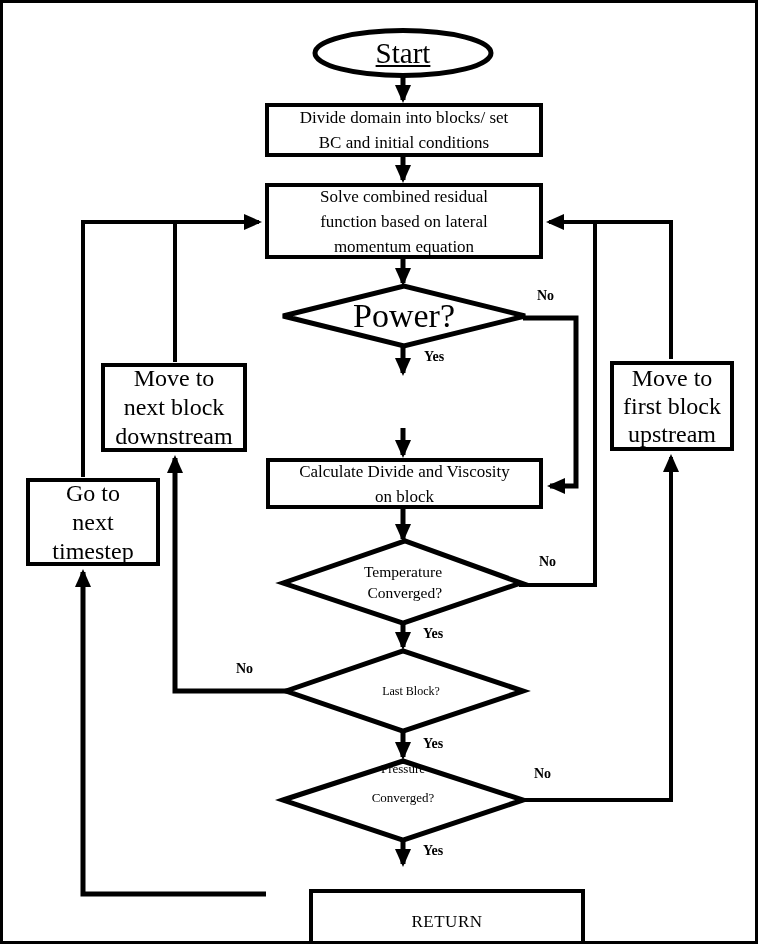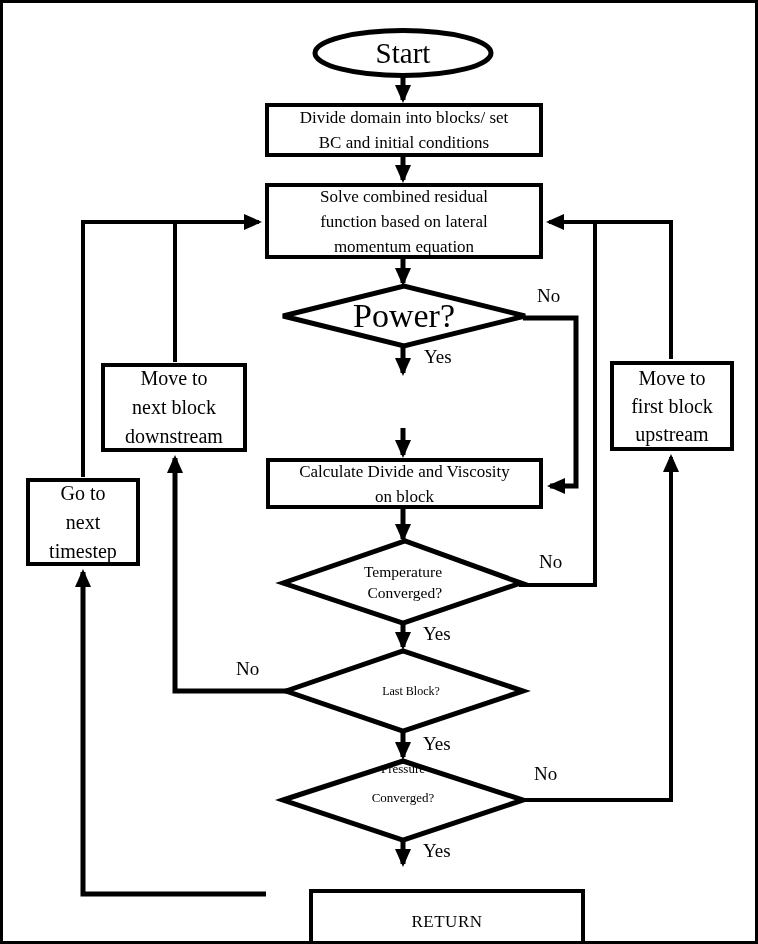"Start" .start-label { text-decoration: none -> underline }
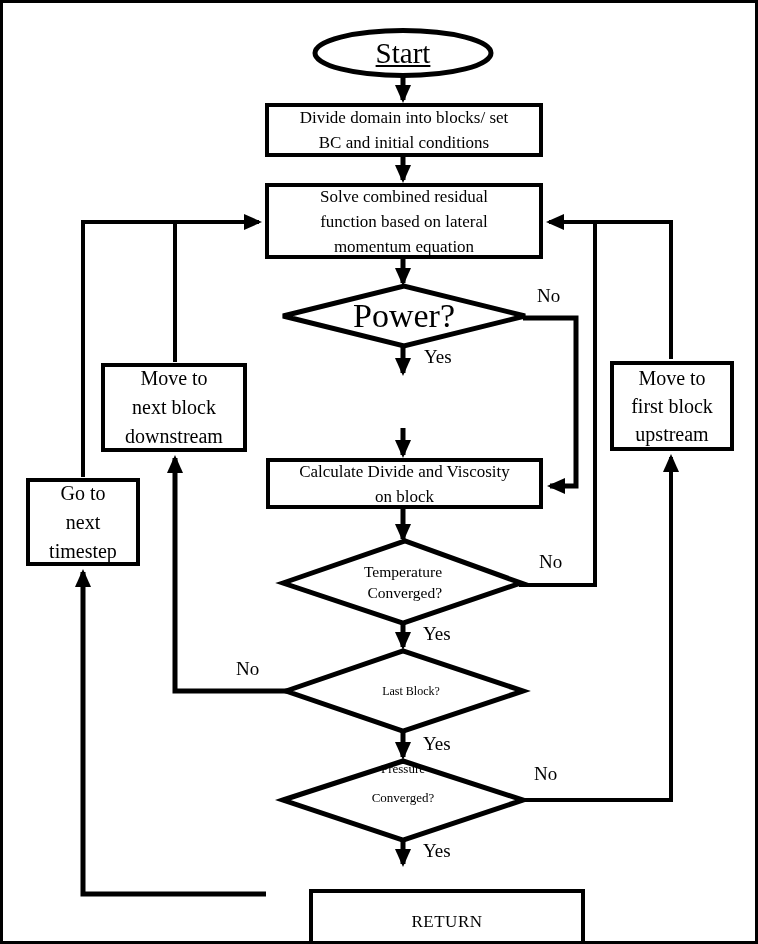"No" .edge-label { font-size: 19px -> 14px; font-weight: normal -> bold }
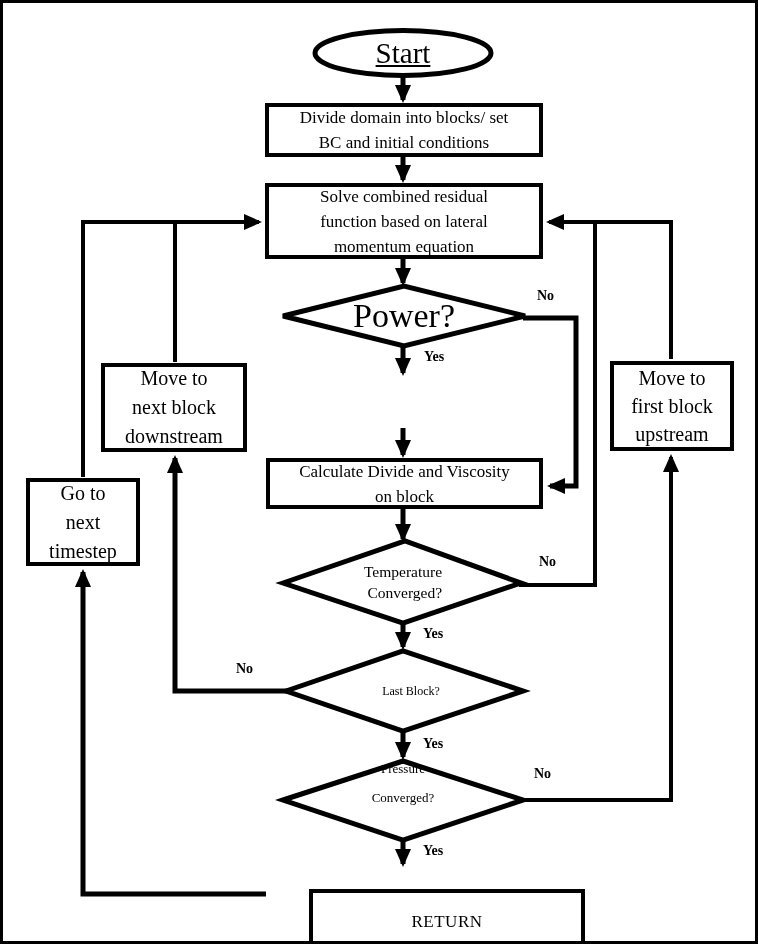"Move to" .side-node { font-size: 20px -> 24px }
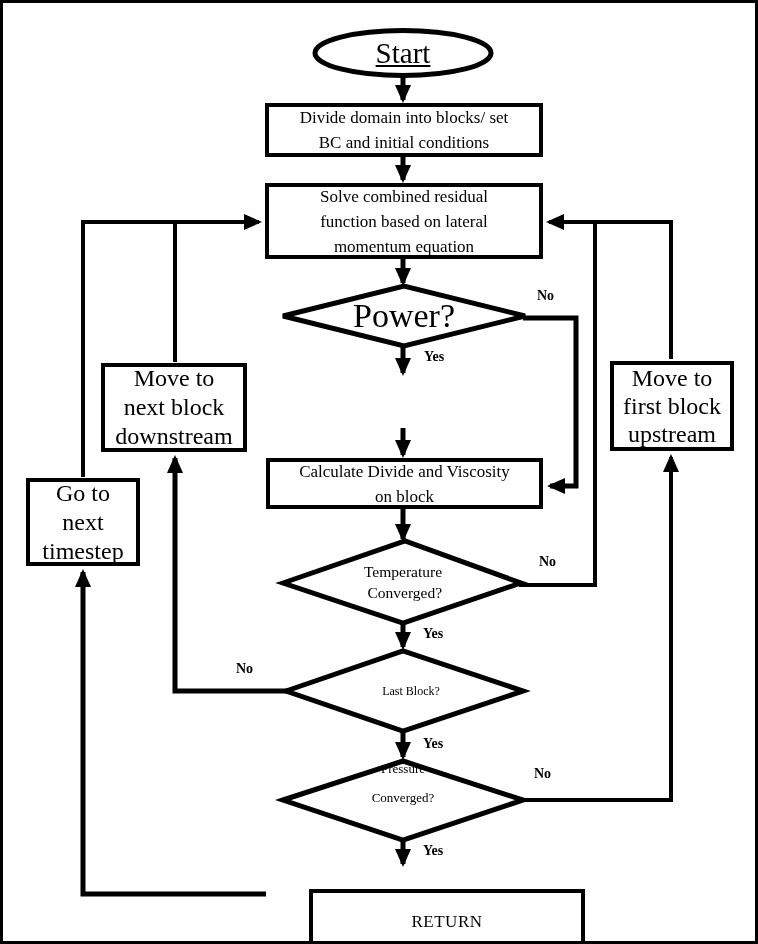"Go to" div.node { width: 114px -> 134px }
